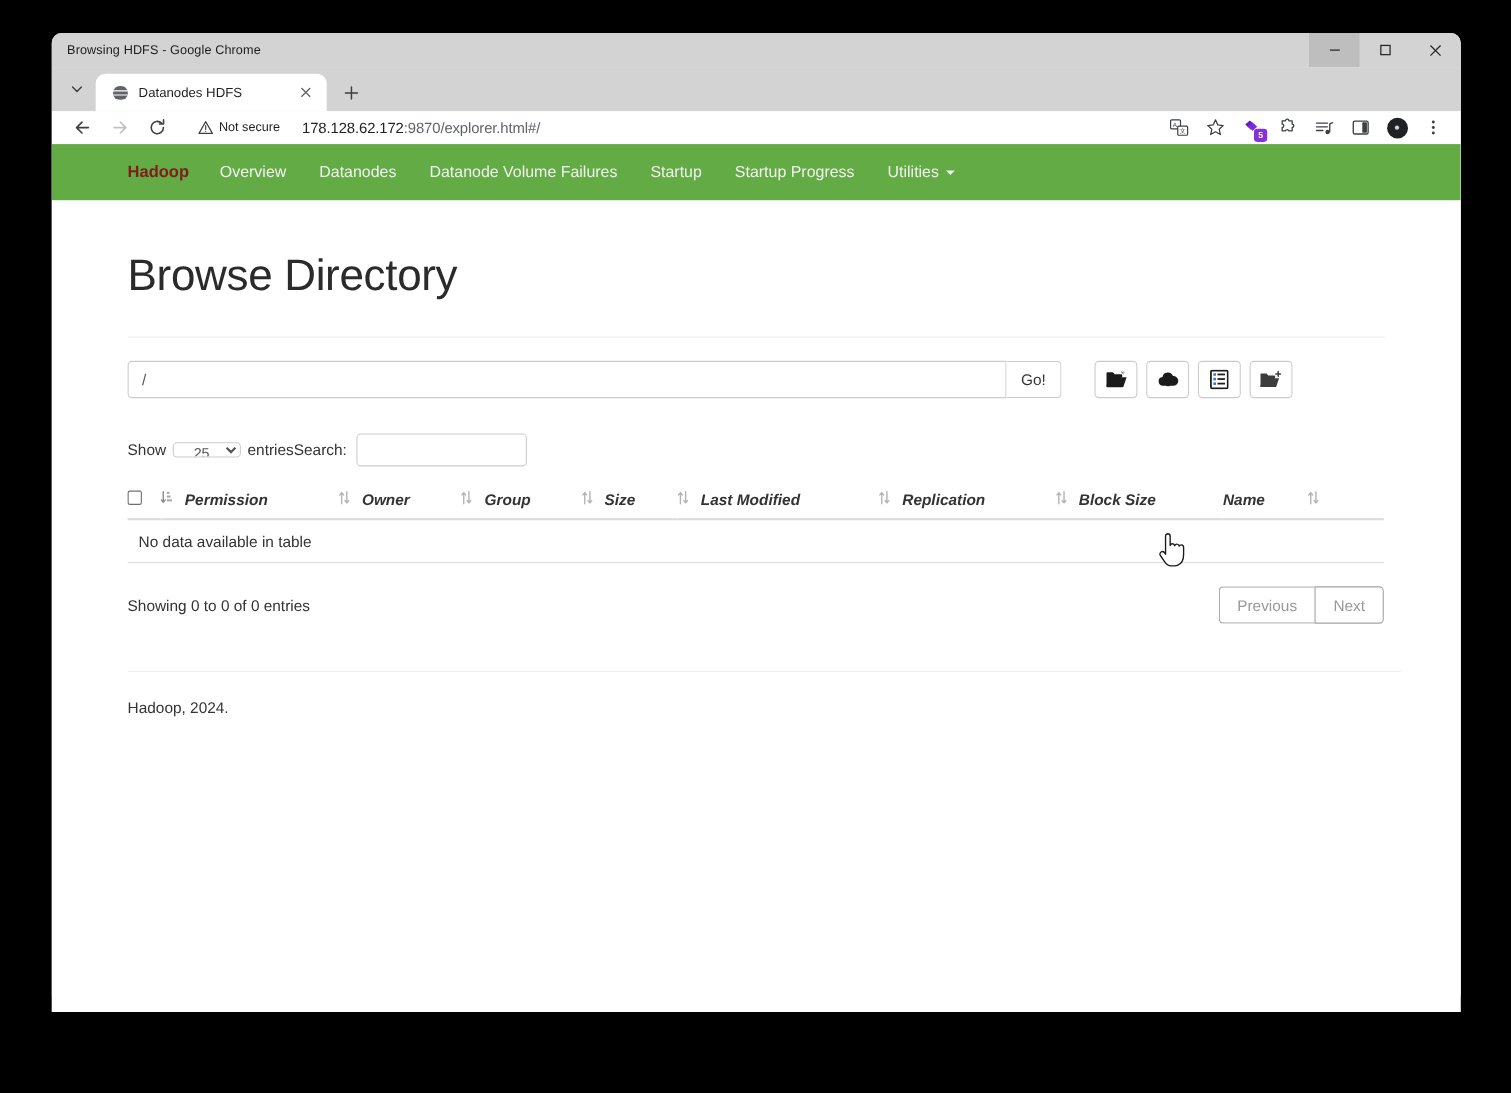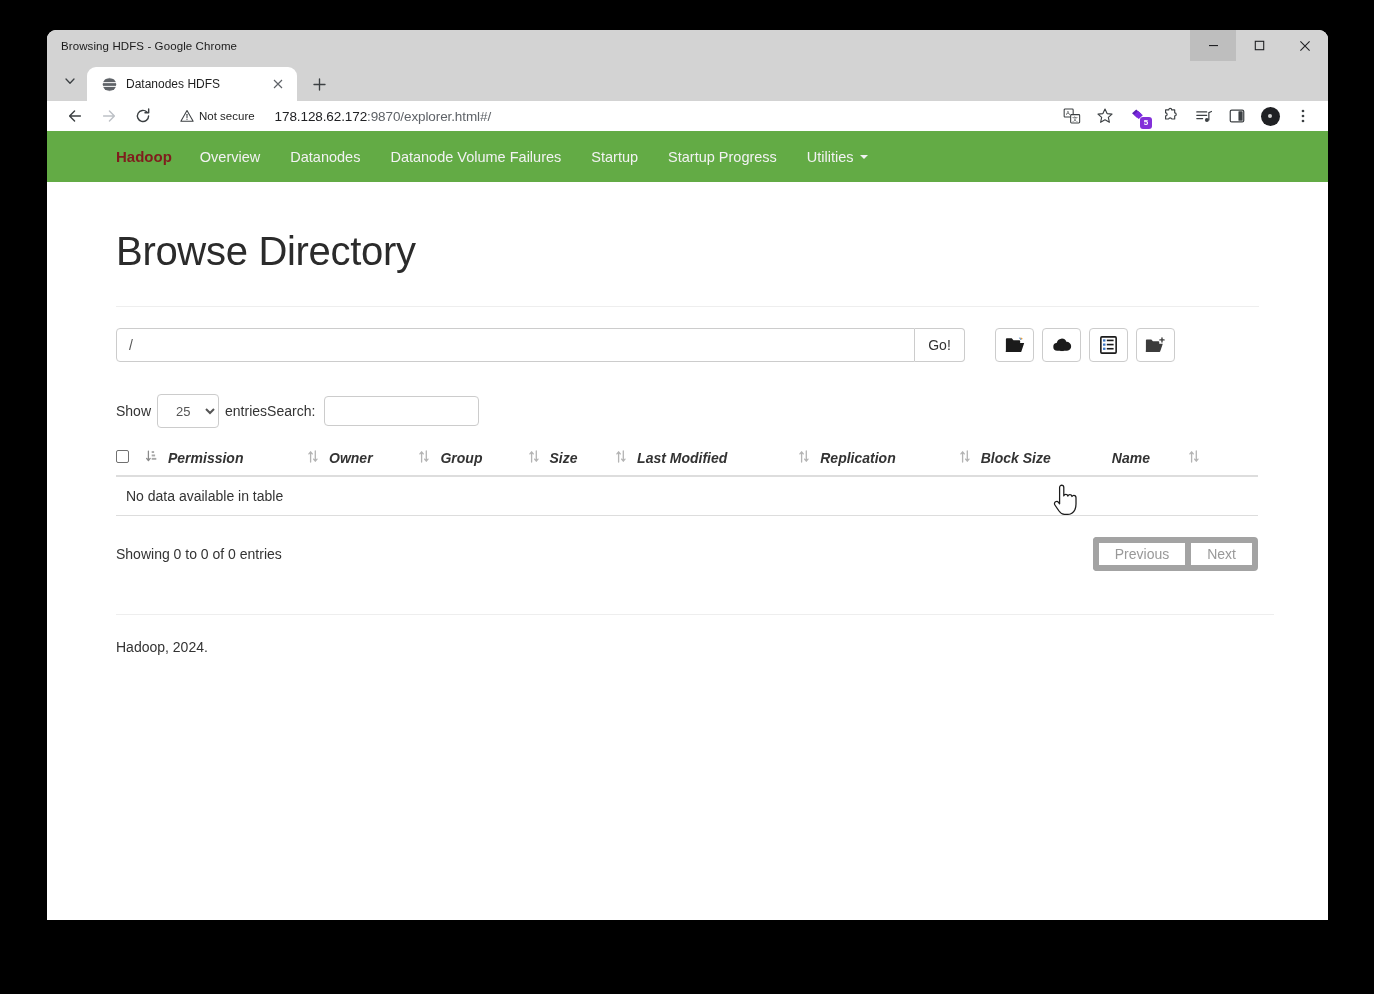"25" .dt-select { height: 34px -> 14px }
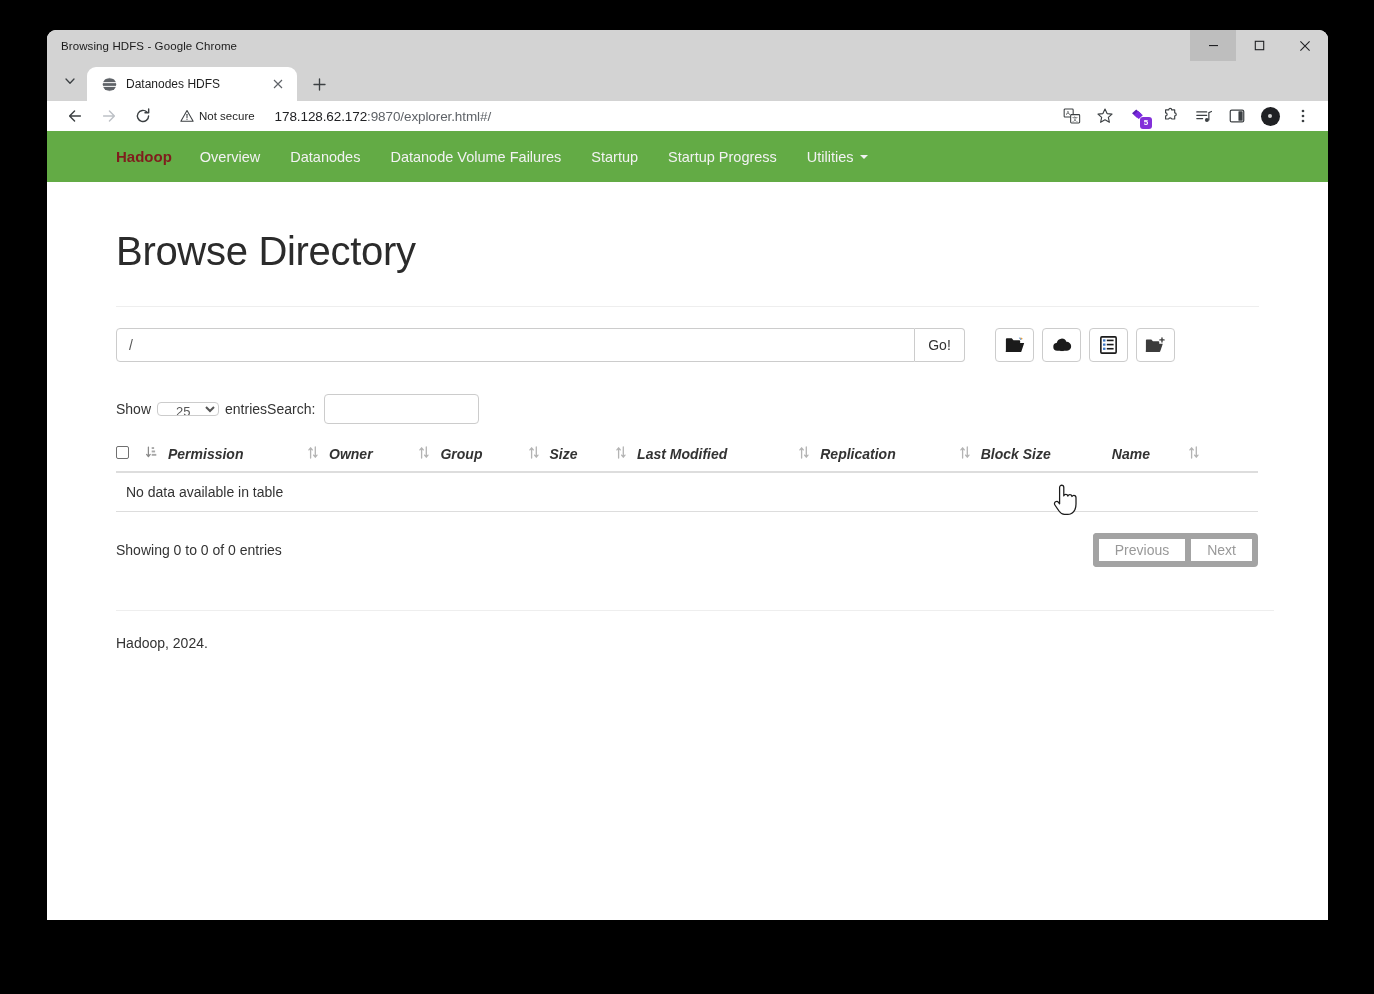"Previous" .pager-btn { border: 6px solid #a3a3a3 -> 1px solid #a3a3a3 }
